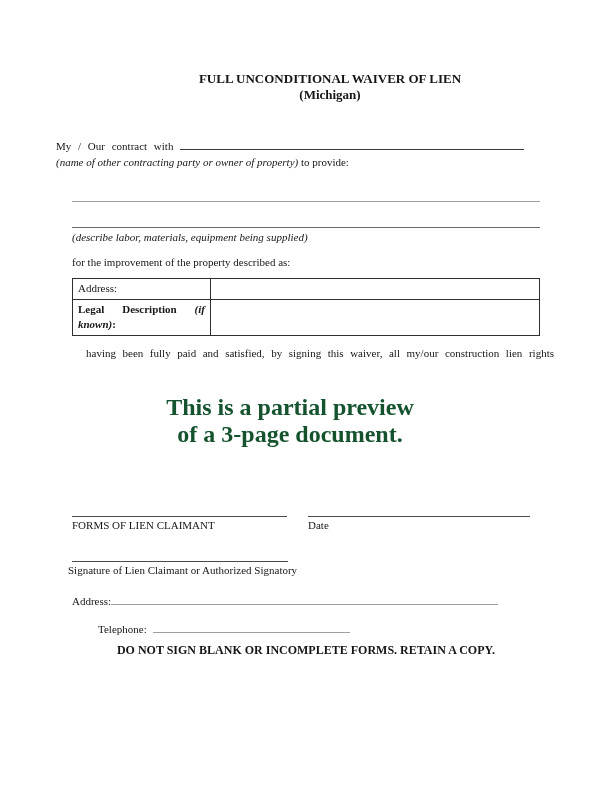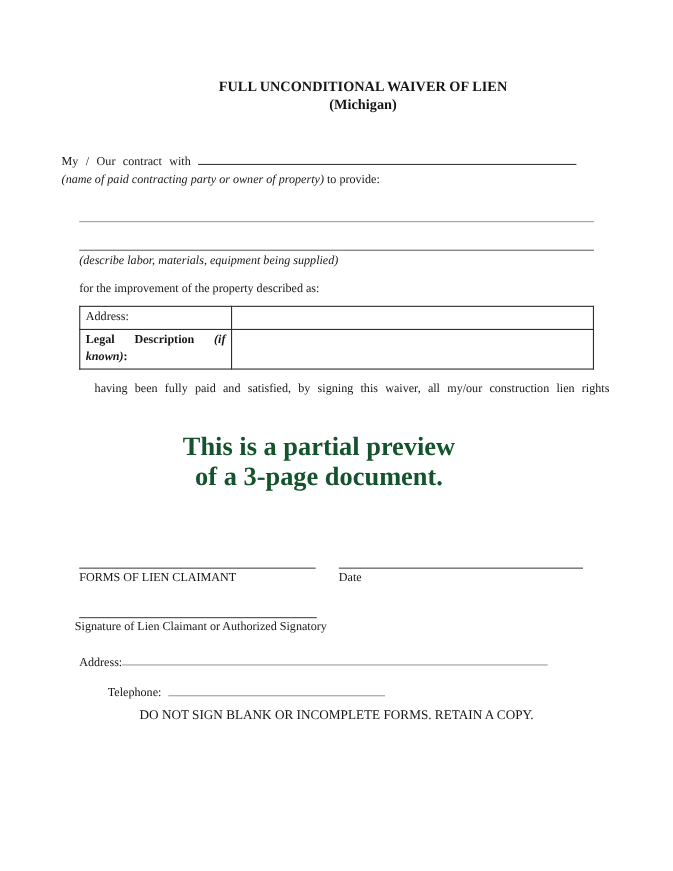"(name of paid contracting party" span.italic { text: paid -> other }
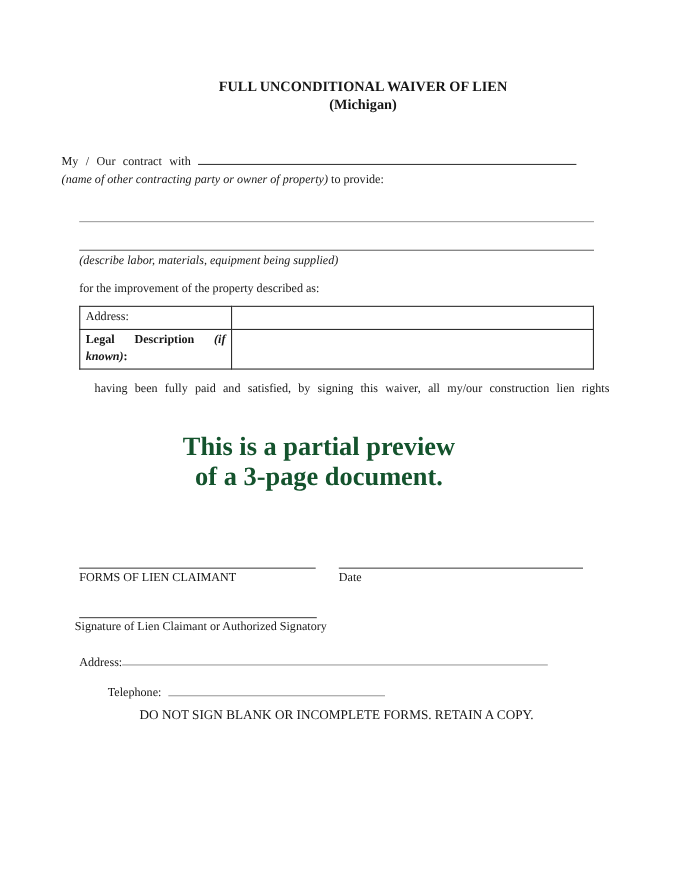"DO NOT SIGN BLANK OR" .footer-warning { font-weight: normal -> bold }
